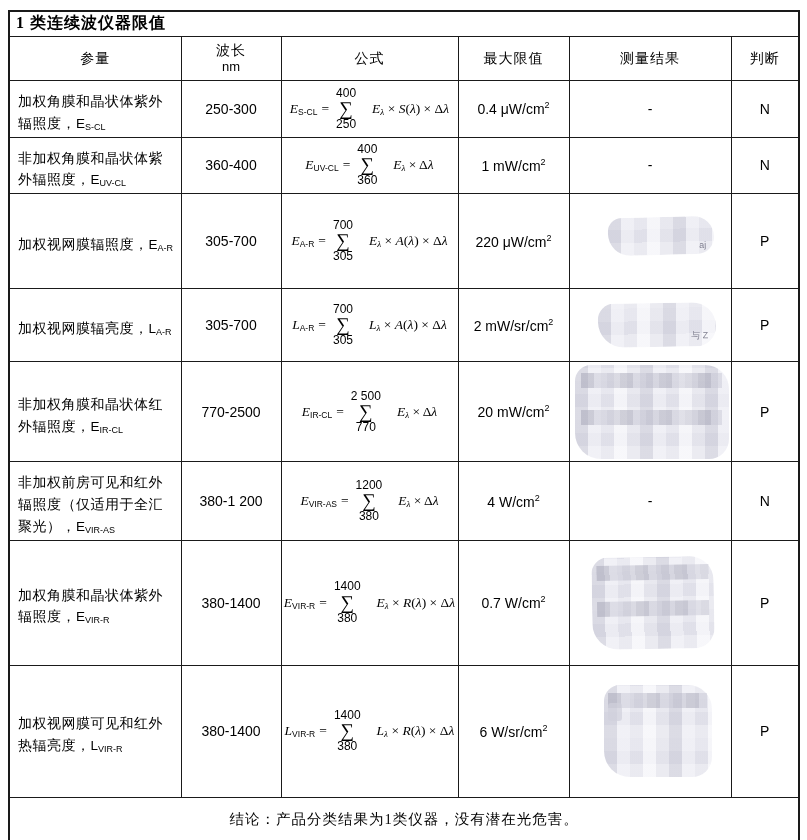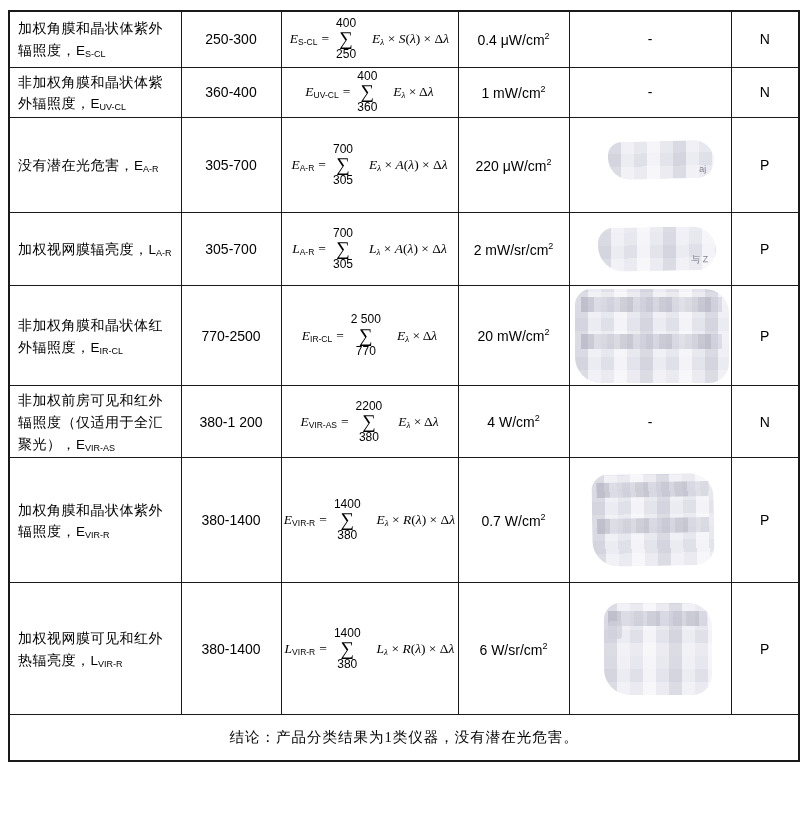"1 类连续波仪器限值" tr.title-row { html: none -> <tr> <td>1 类连续波仪器限值</td> </tr> }
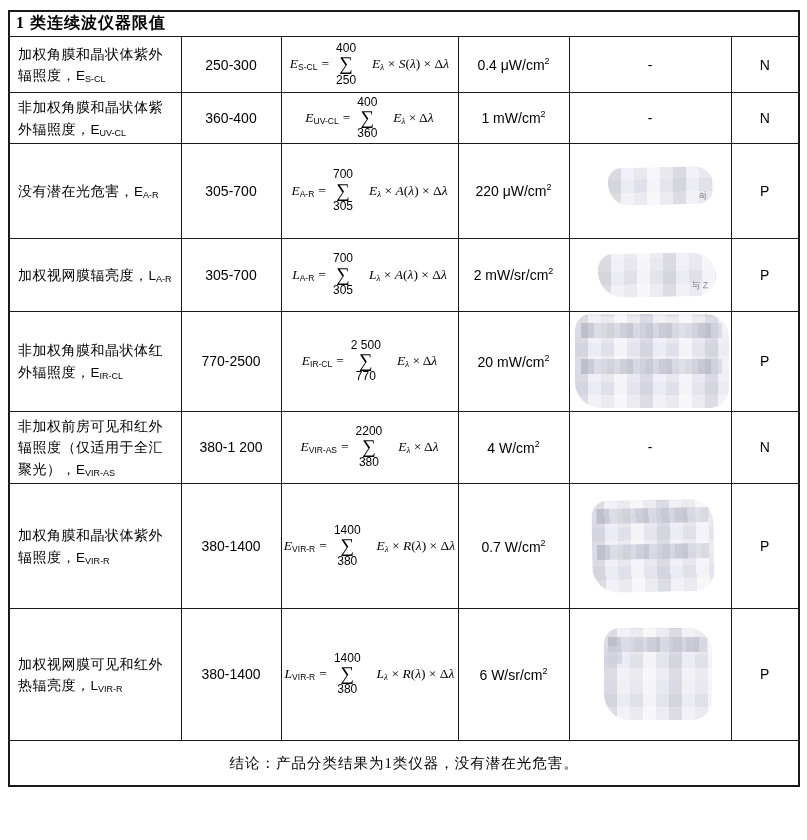"参量" tr.header-row { html: none -> <tr> <td>参量</td> <td> <span>波长</span> <span>nm</span> </td> <td>公式</td> <td>最大限值</td> <td>测量结果</td> <td>判断</td> </tr> }
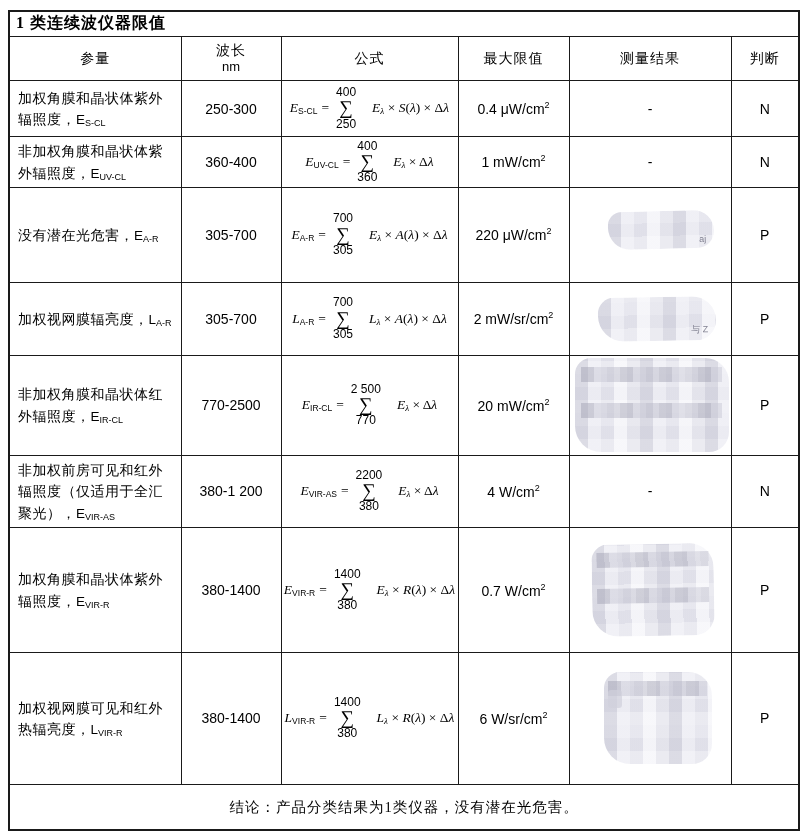"加权角膜和晶状体紫外辐照度，ES-CL" td.param { padding: 4px 4px 2px 8px -> 10px 4px 2px 8px }
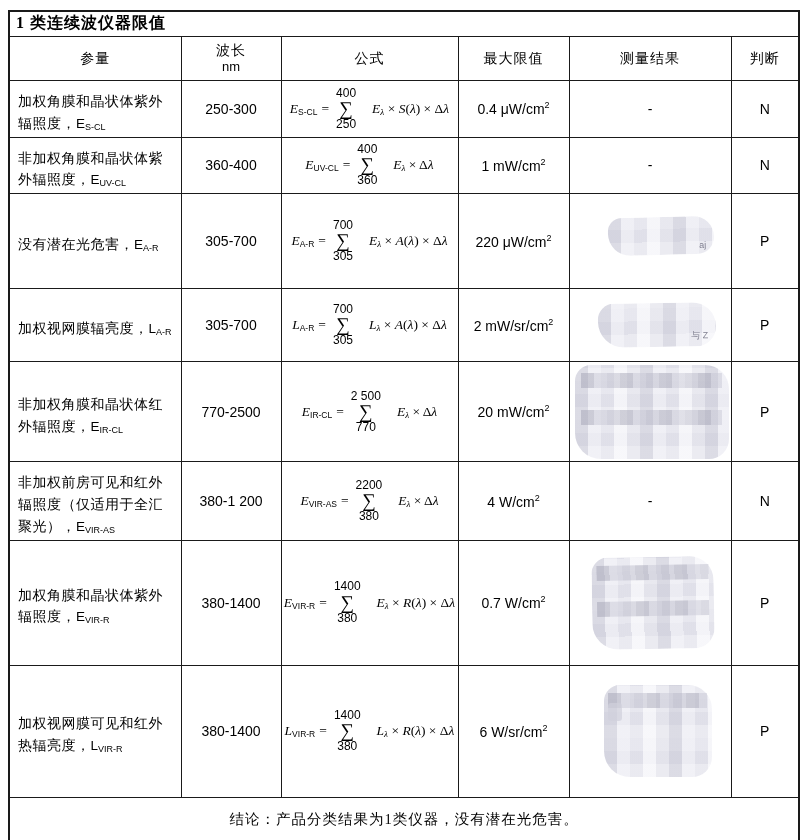"没有潜在光危害，" span.ptext { text: 没有潜在光危害 -> 加权视网膜辐照度 }
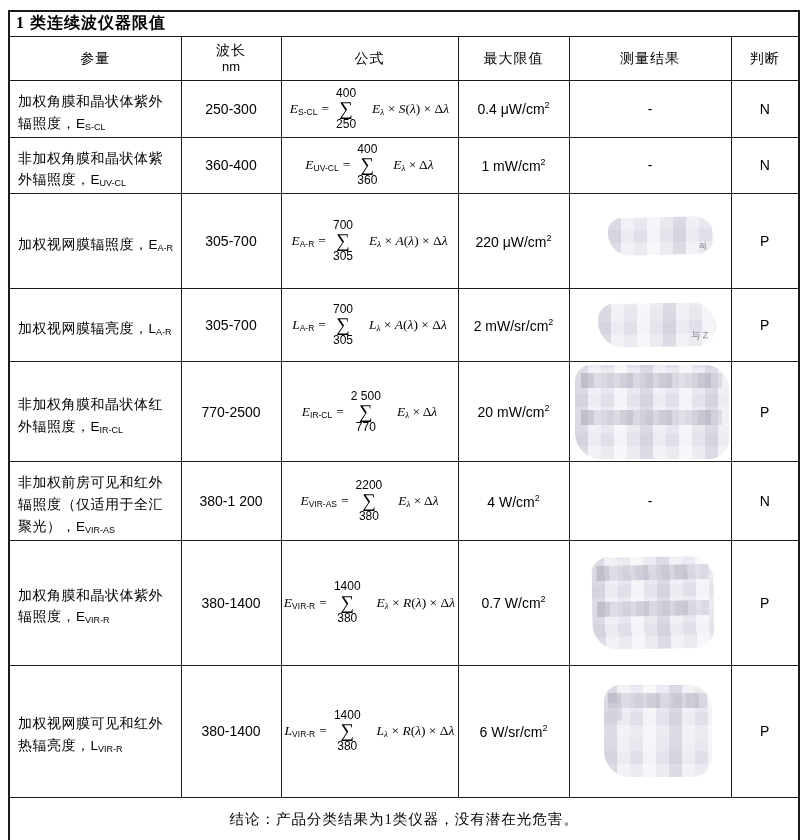"2200" span.flim { text: 2200 -> 1200 }
